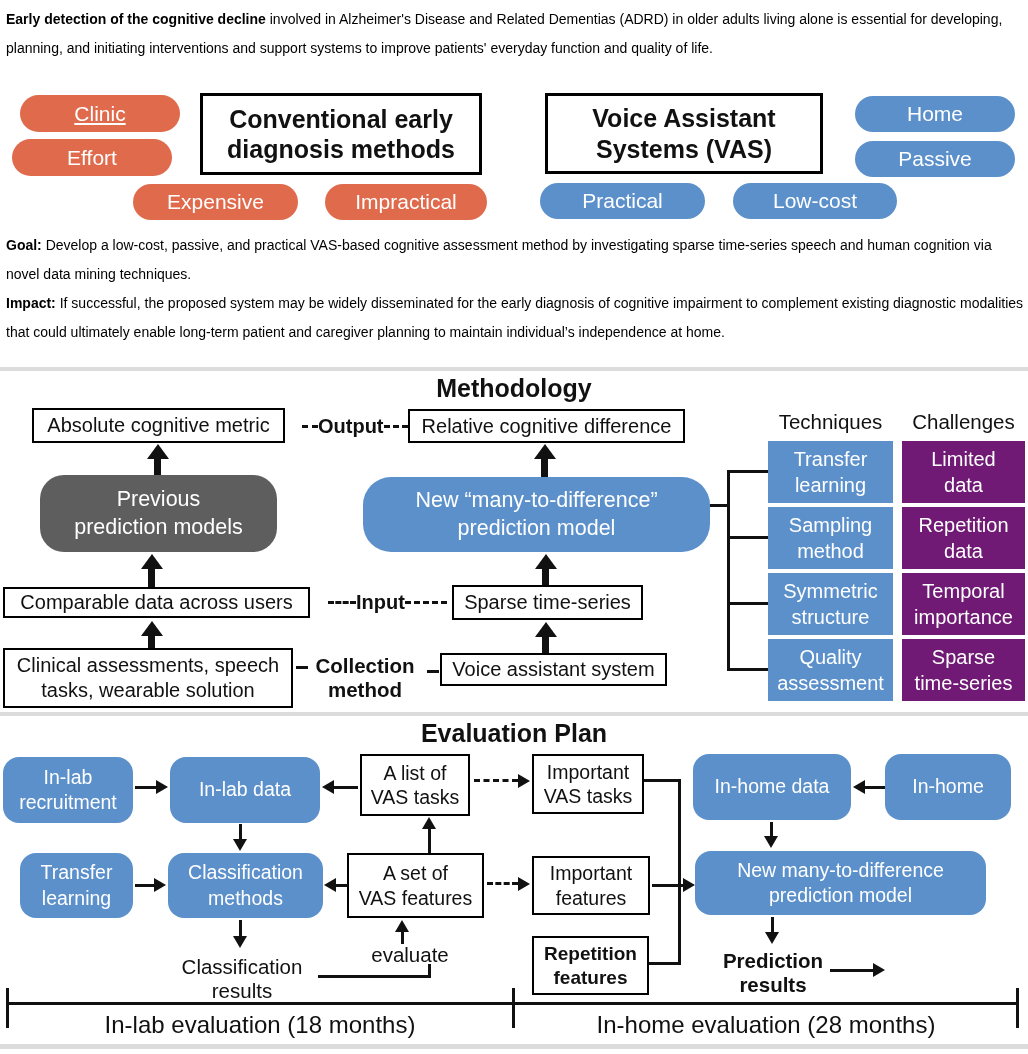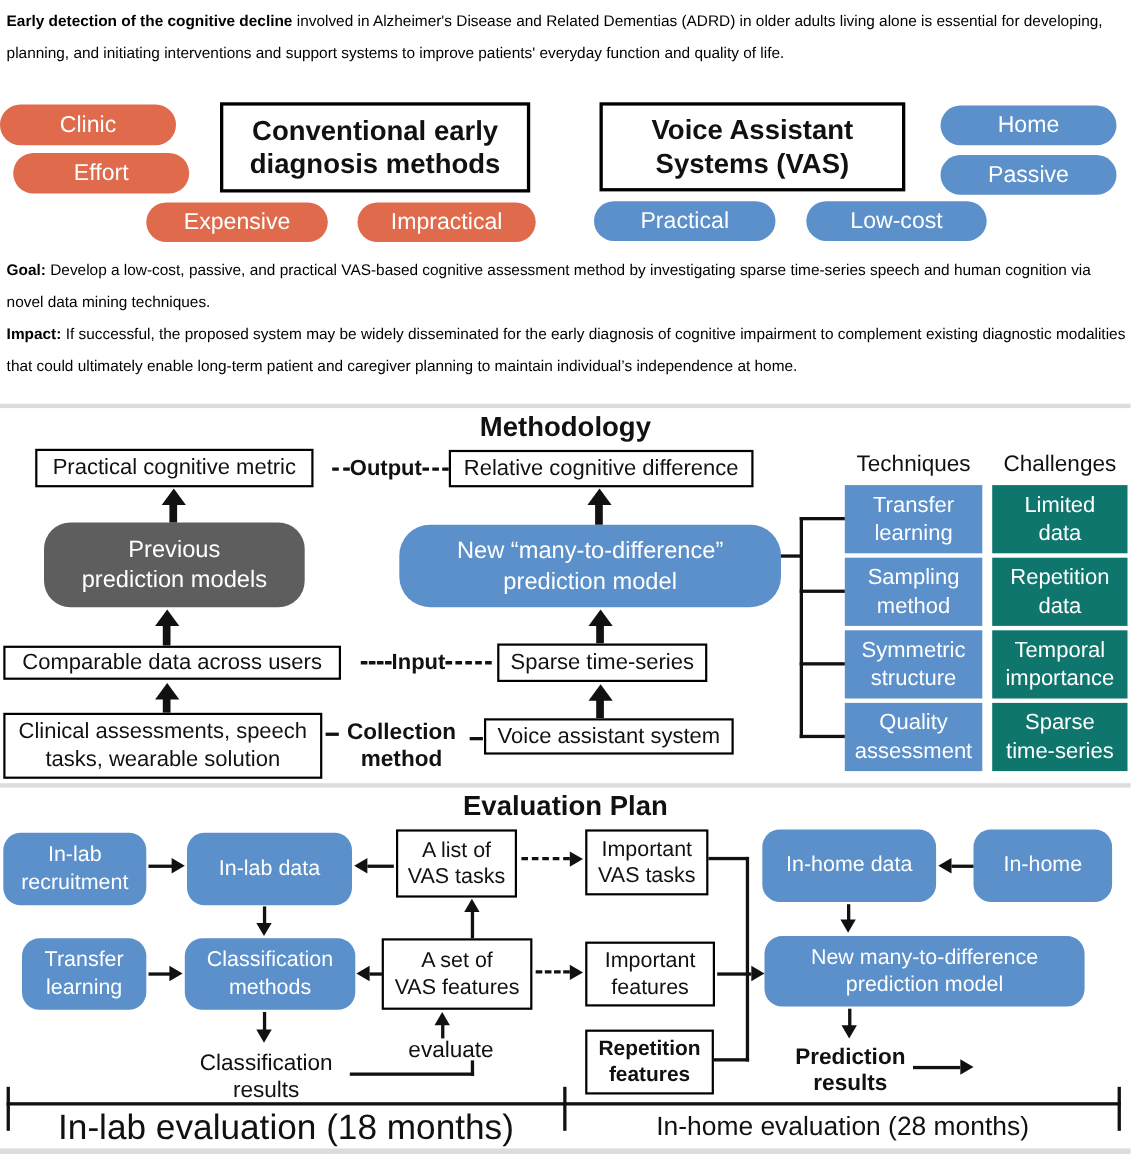"Clinic" div.pill { left: 0 -> 20px; text-decoration: none -> underline }
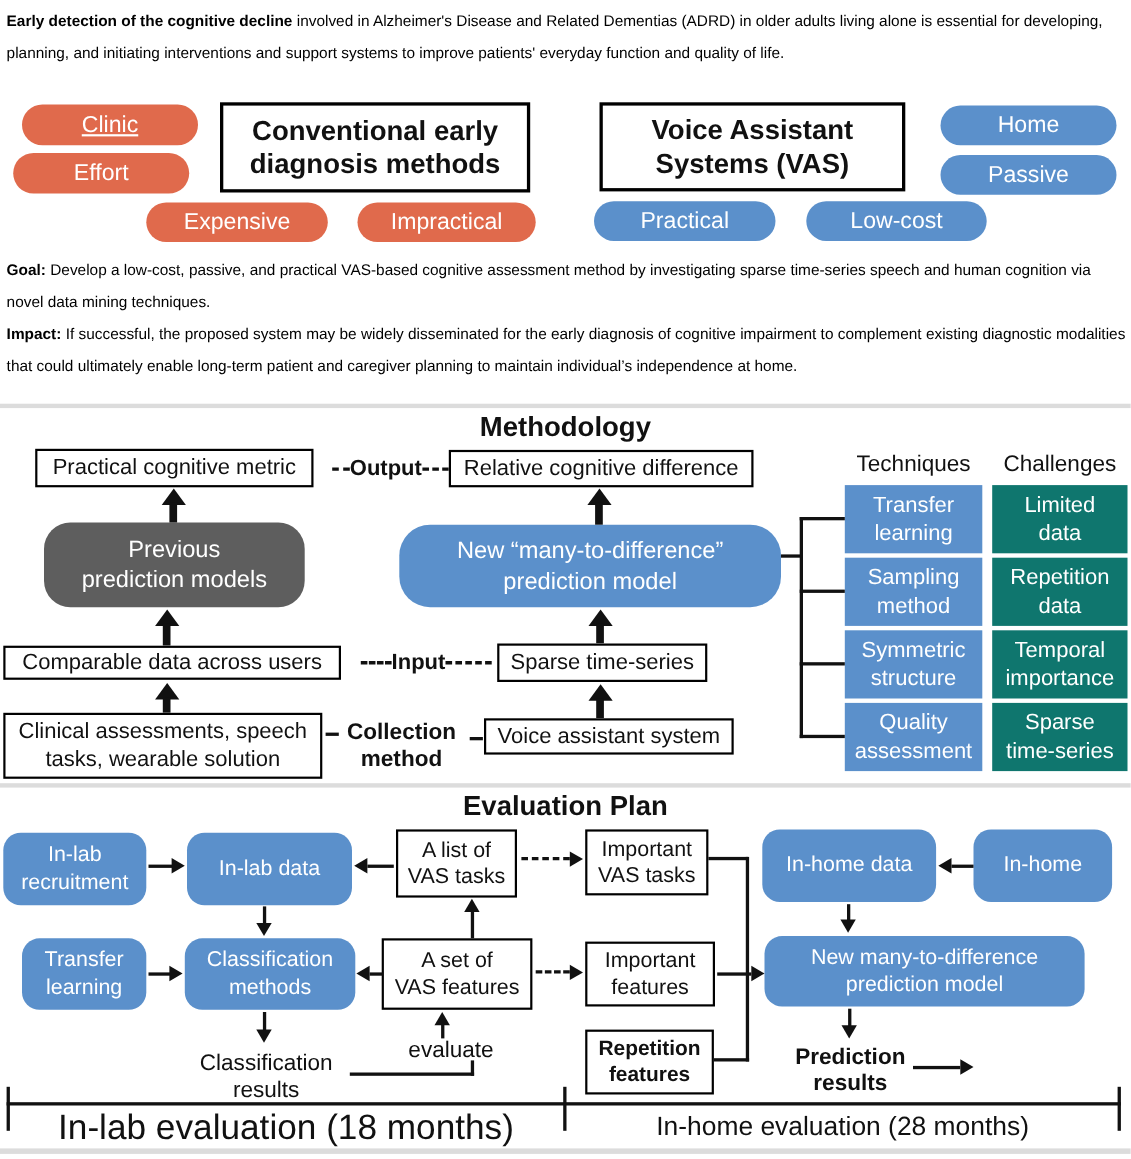"Practical cognitive metric" div.wbox { text: Practical -> Absolute }
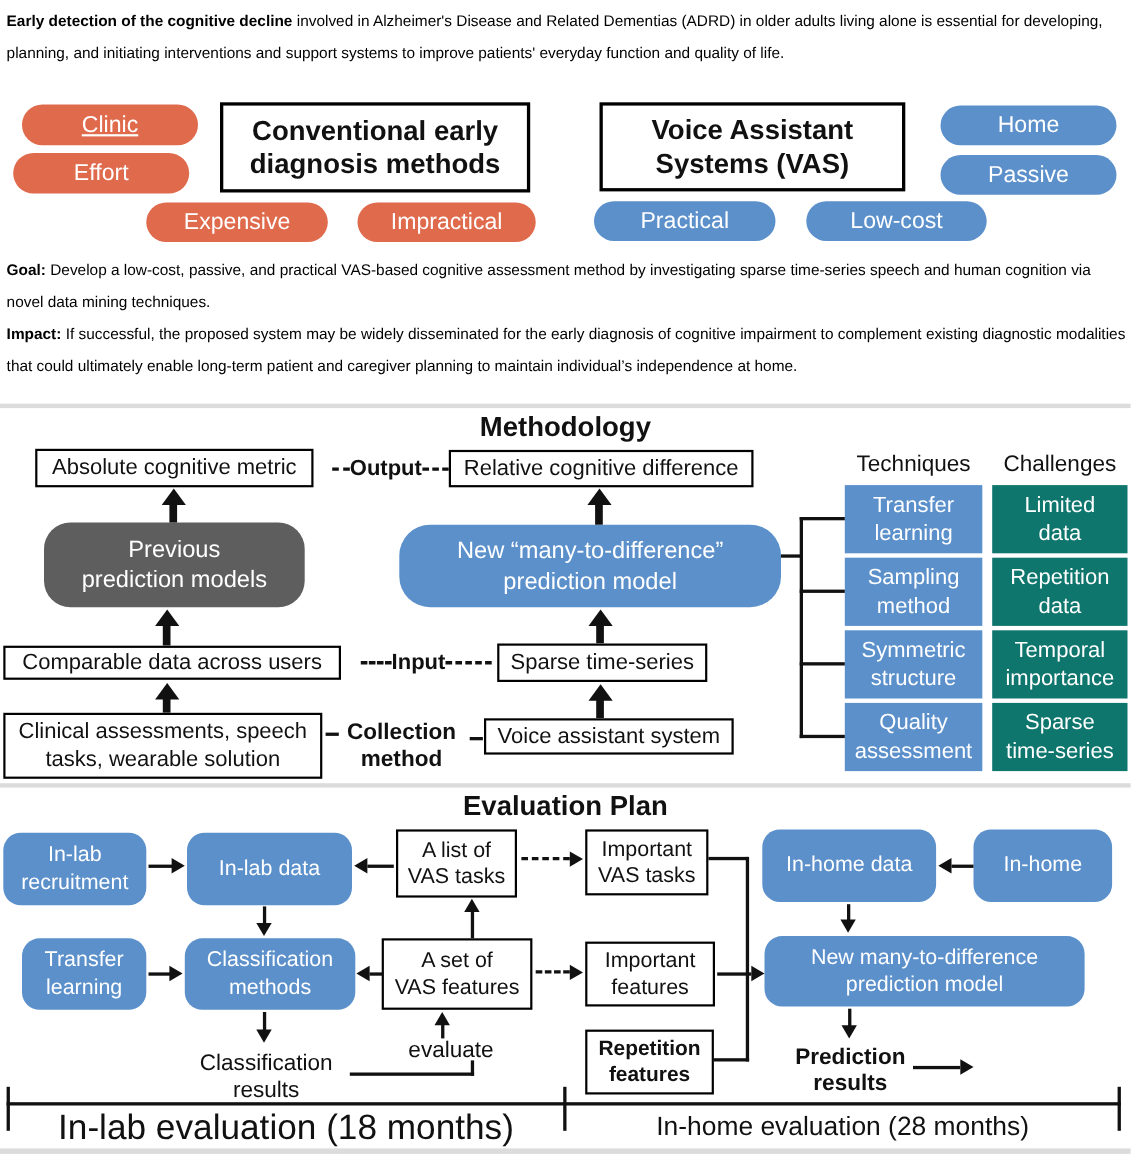"Limited" .cell.red { background: #0f766e -> #701a75 }
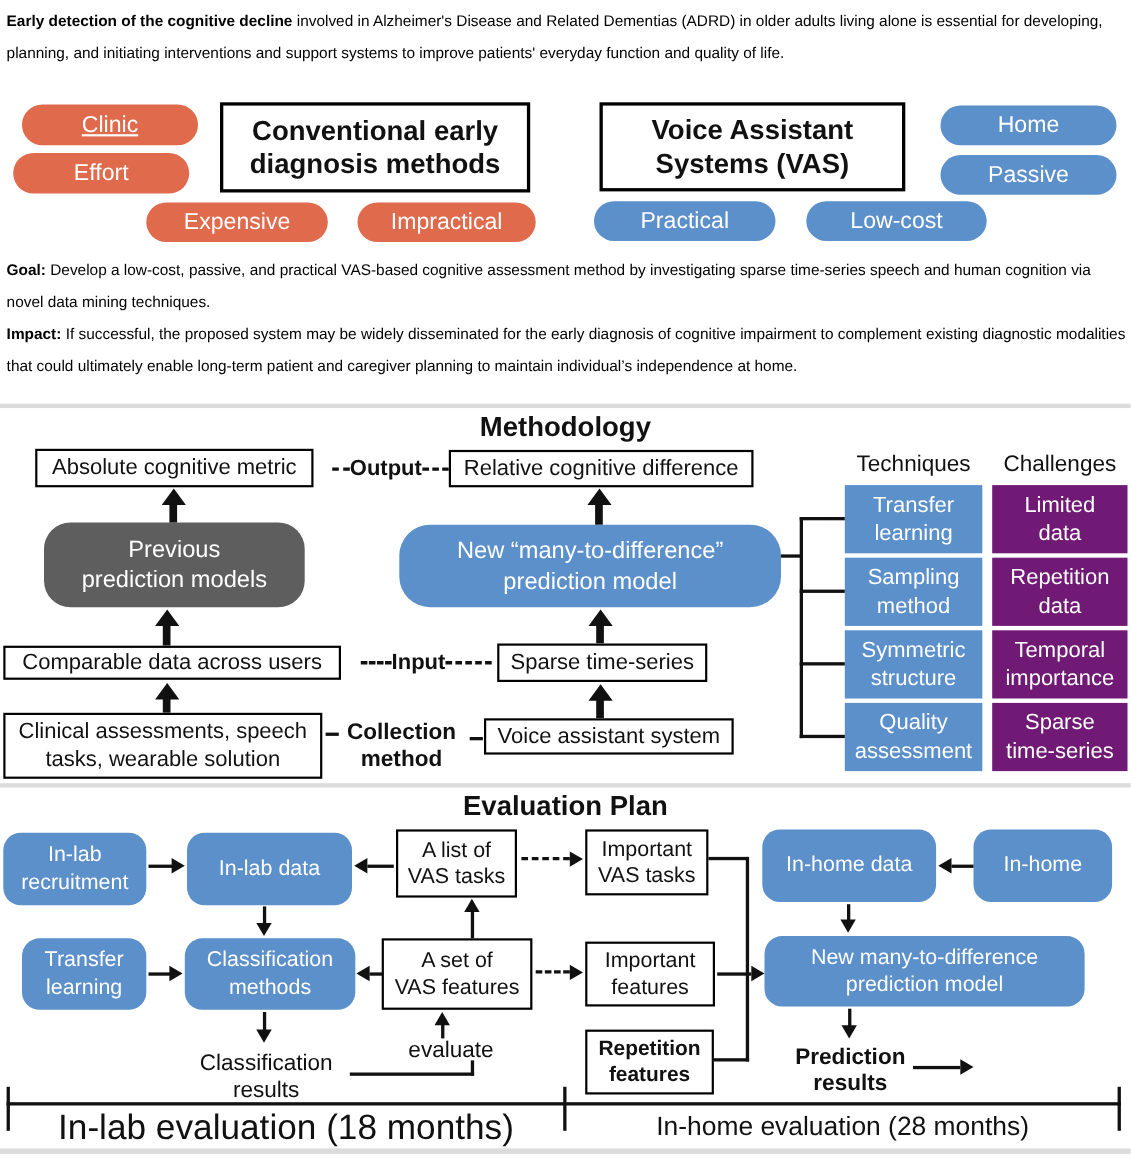"In-lab evaluation (18 months)" div.freetext { font-size: 32px -> 24px }
